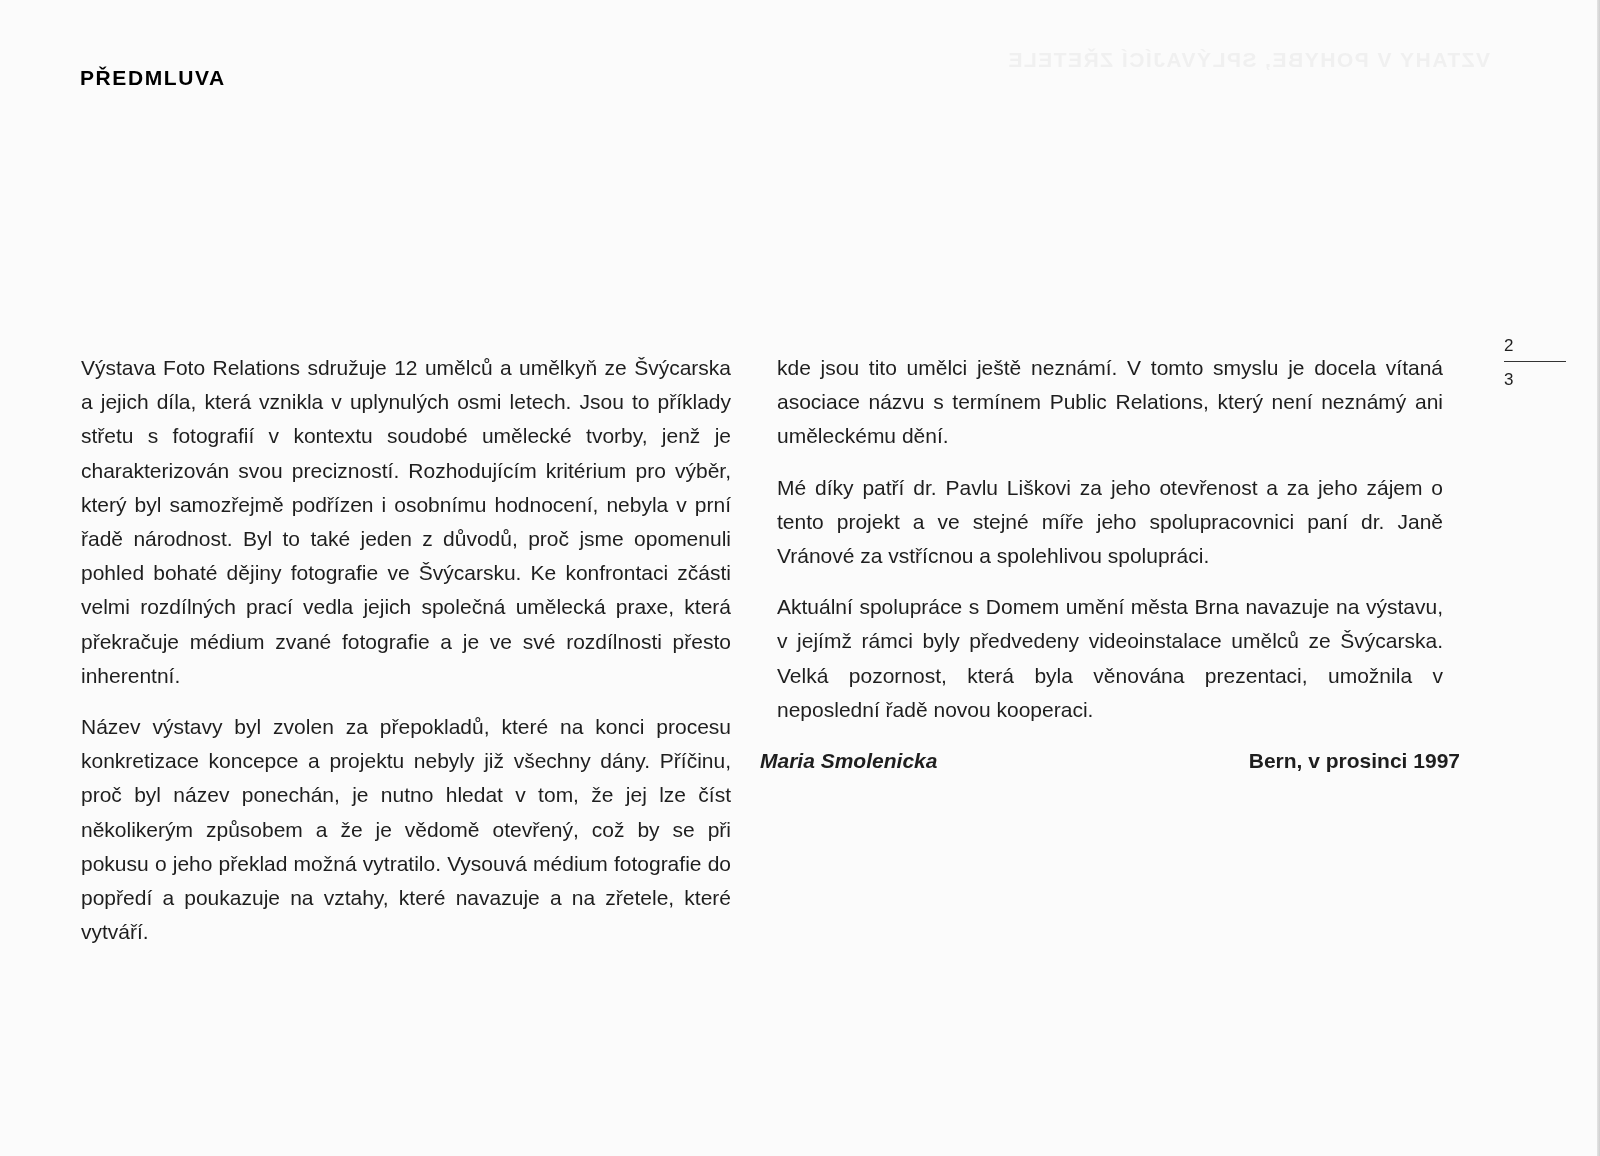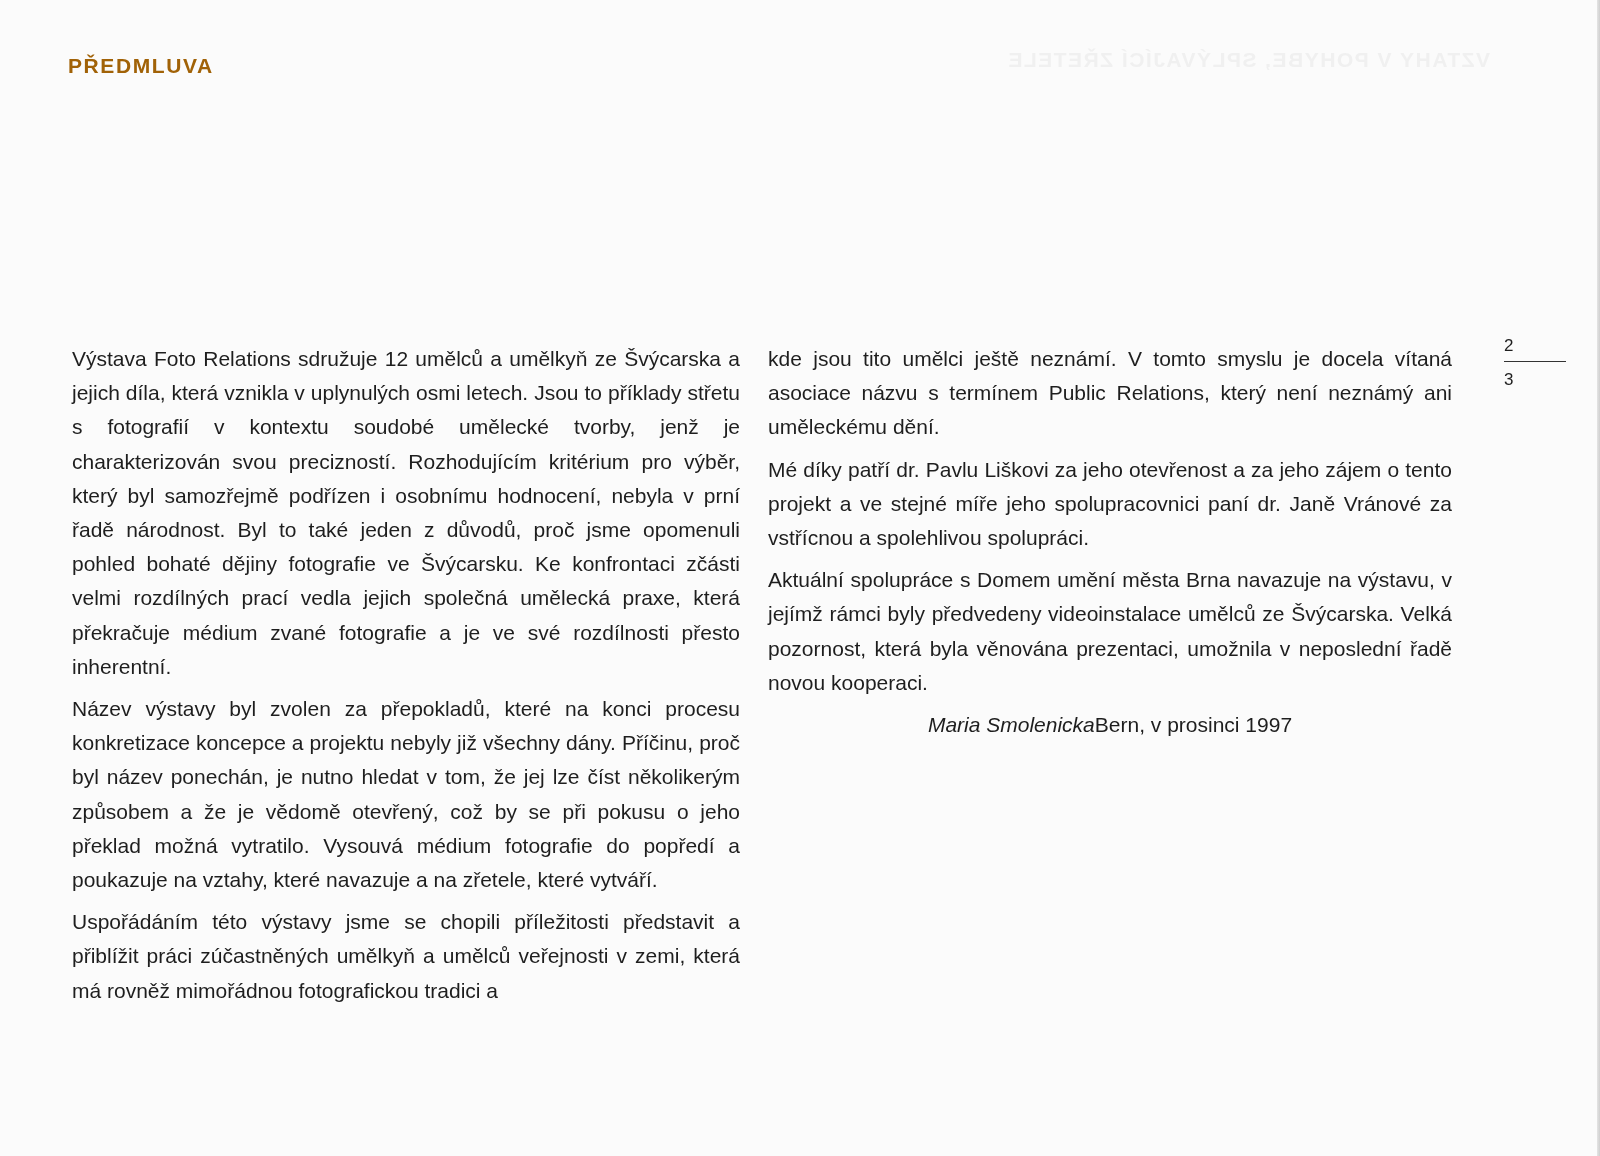"PŘEDMLUVA" .section-title { color: #a16207 -> #000000; margin: 4px -> 16px }
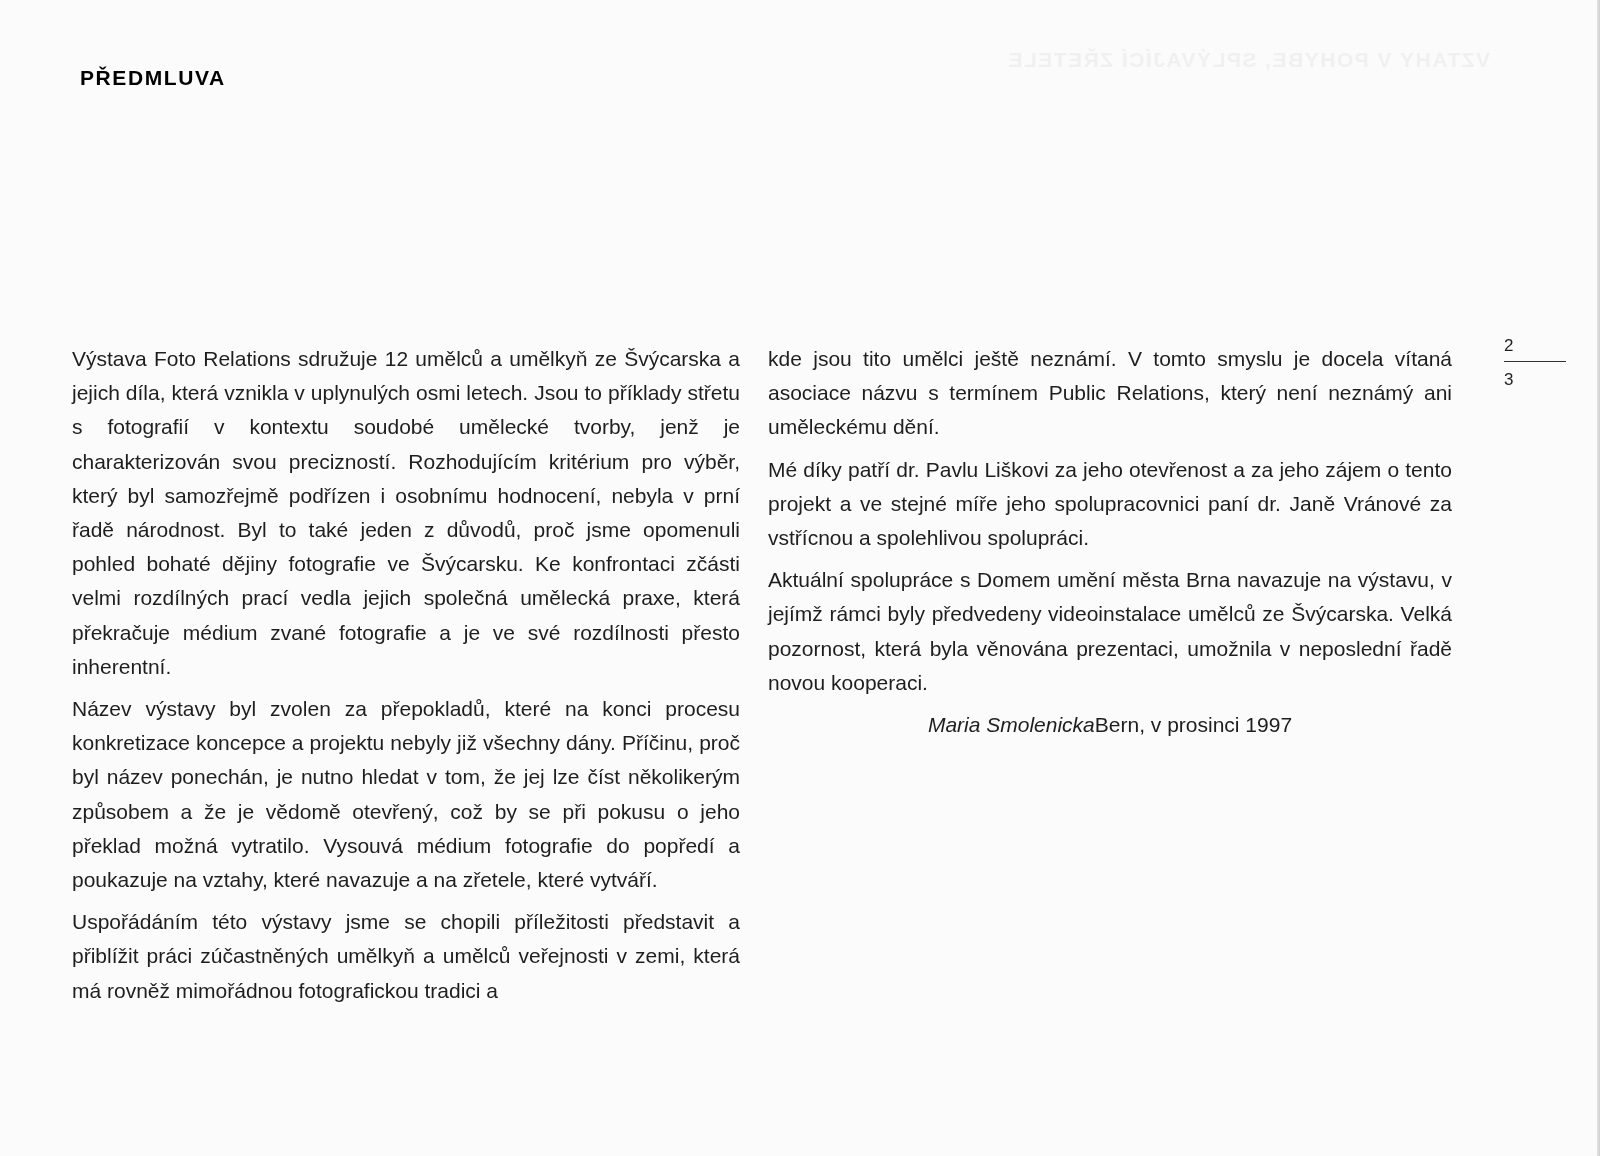"Výstava Foto Relations sdružuje 12" .column p { margin: 8px -> 17px }
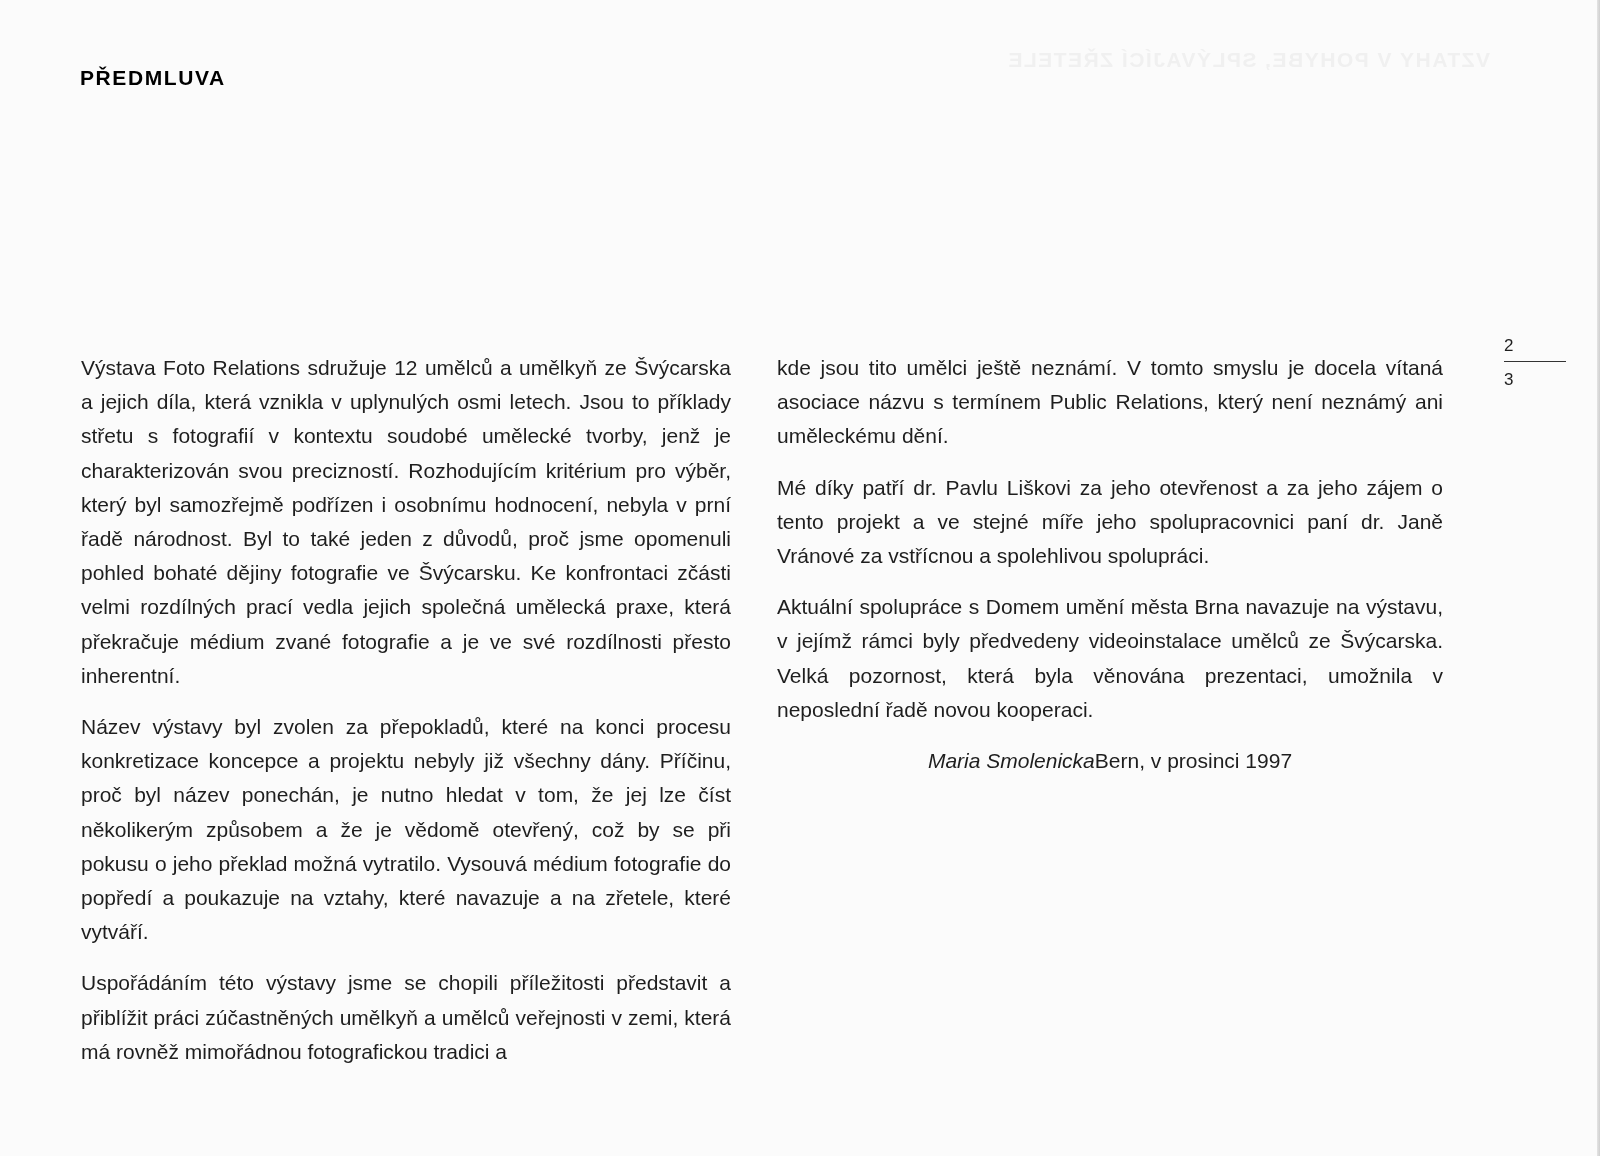"Maria Smolenicka" .signature { font-weight: none -> bold; justify-content: center -> space-between }
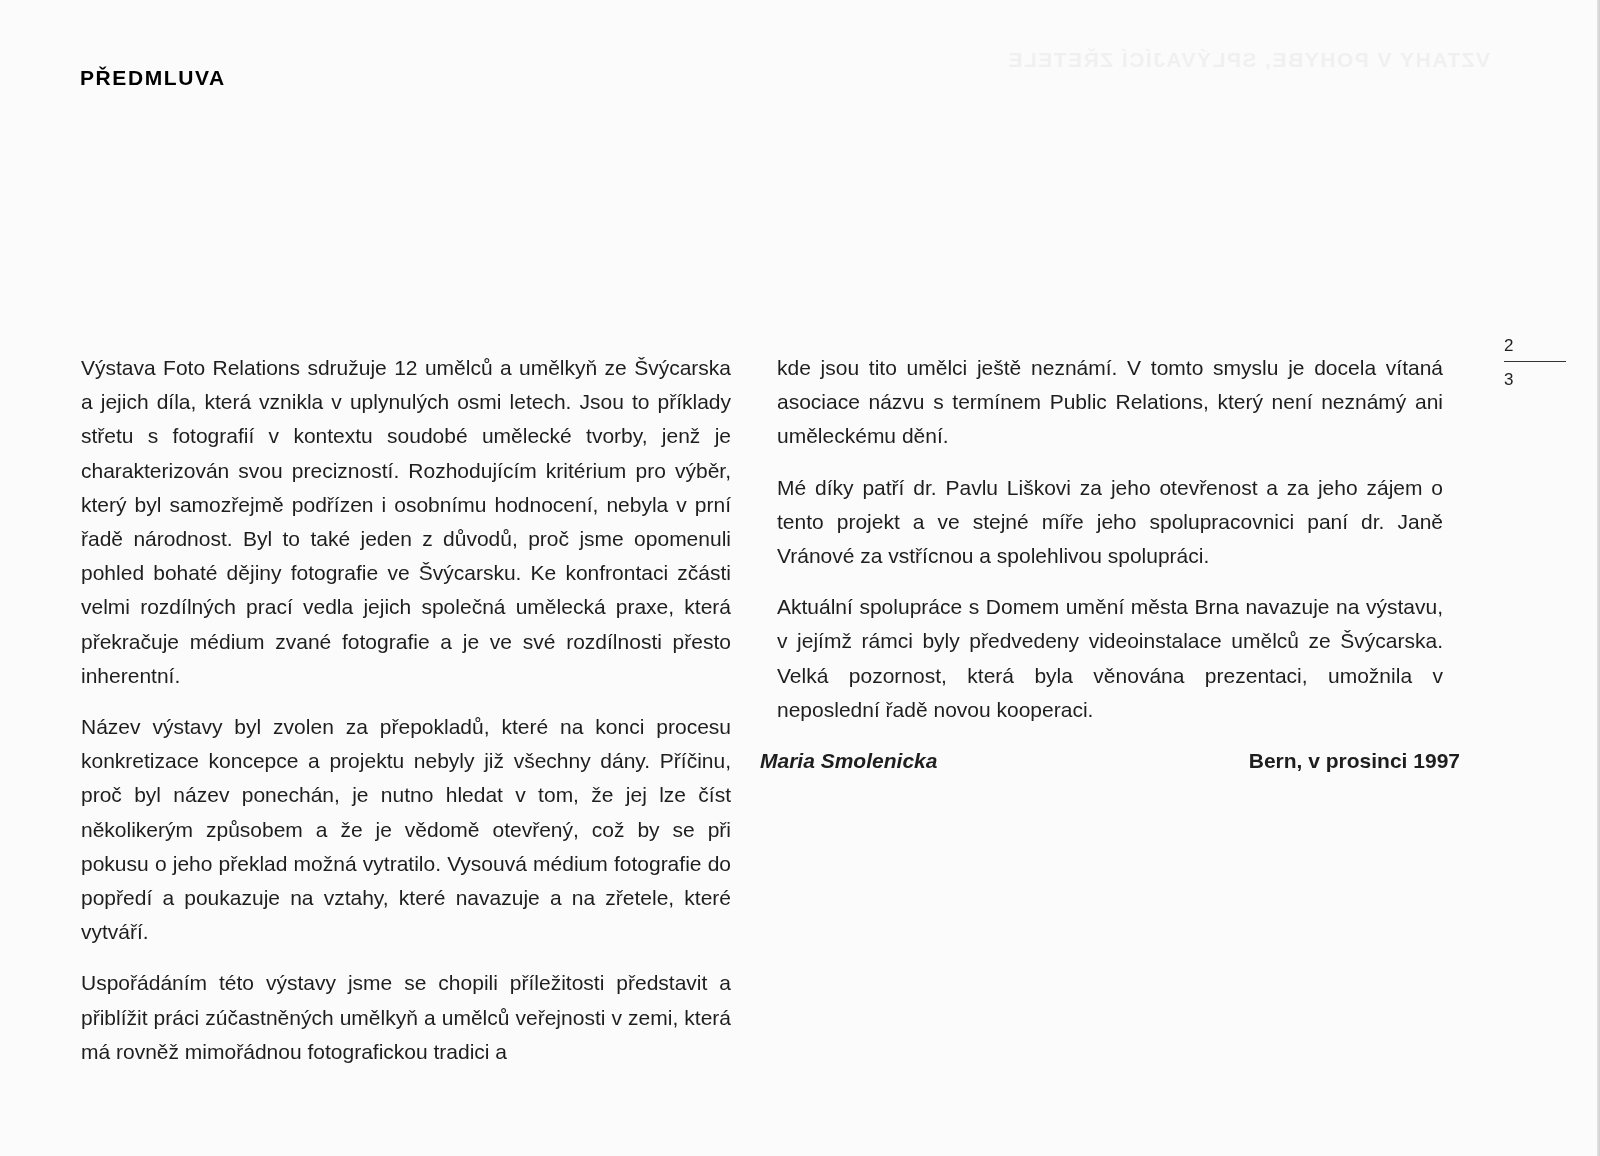"Uspořádáním této výstavy jsme se" p { html: <p>Uspořádáním této výstavy jsme se chopili příležitosti představit a přiblížit práci zúčastněných umělkyň a umělců veřejnosti v zemi, která má rovněž mimořádnou fotografickou tradici a</p> -> none }
